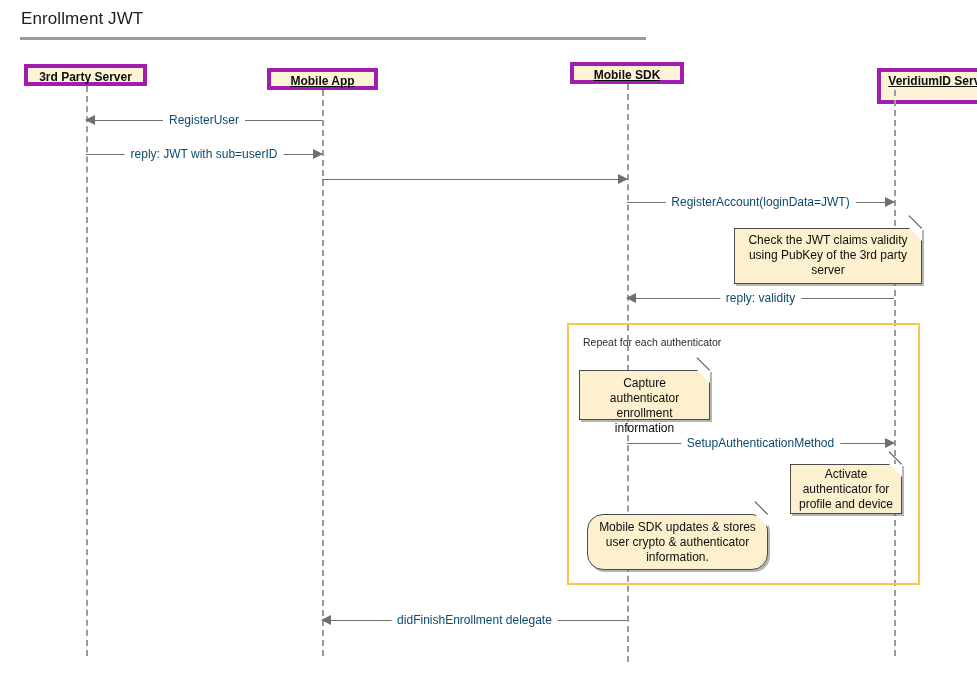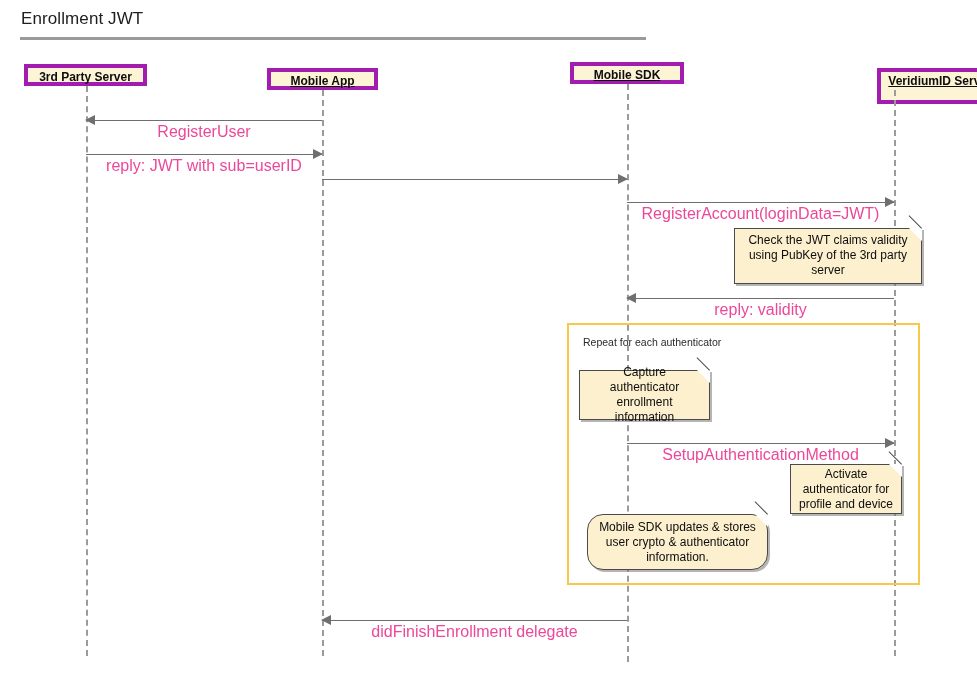"RegisterUser" .message .msg-label { color: #ec4899 -> #0c4a6e; font-size: 16px -> 12px; margin-top: 12px -> none }
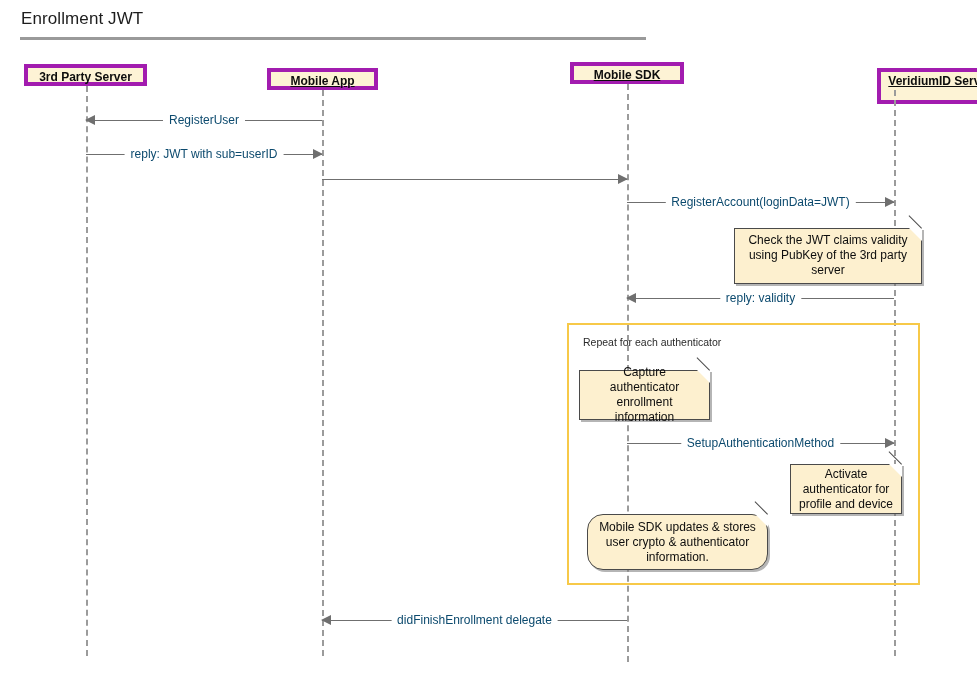"Capture authenticator enrollment" div.note { align-items: center -> flex-start }
